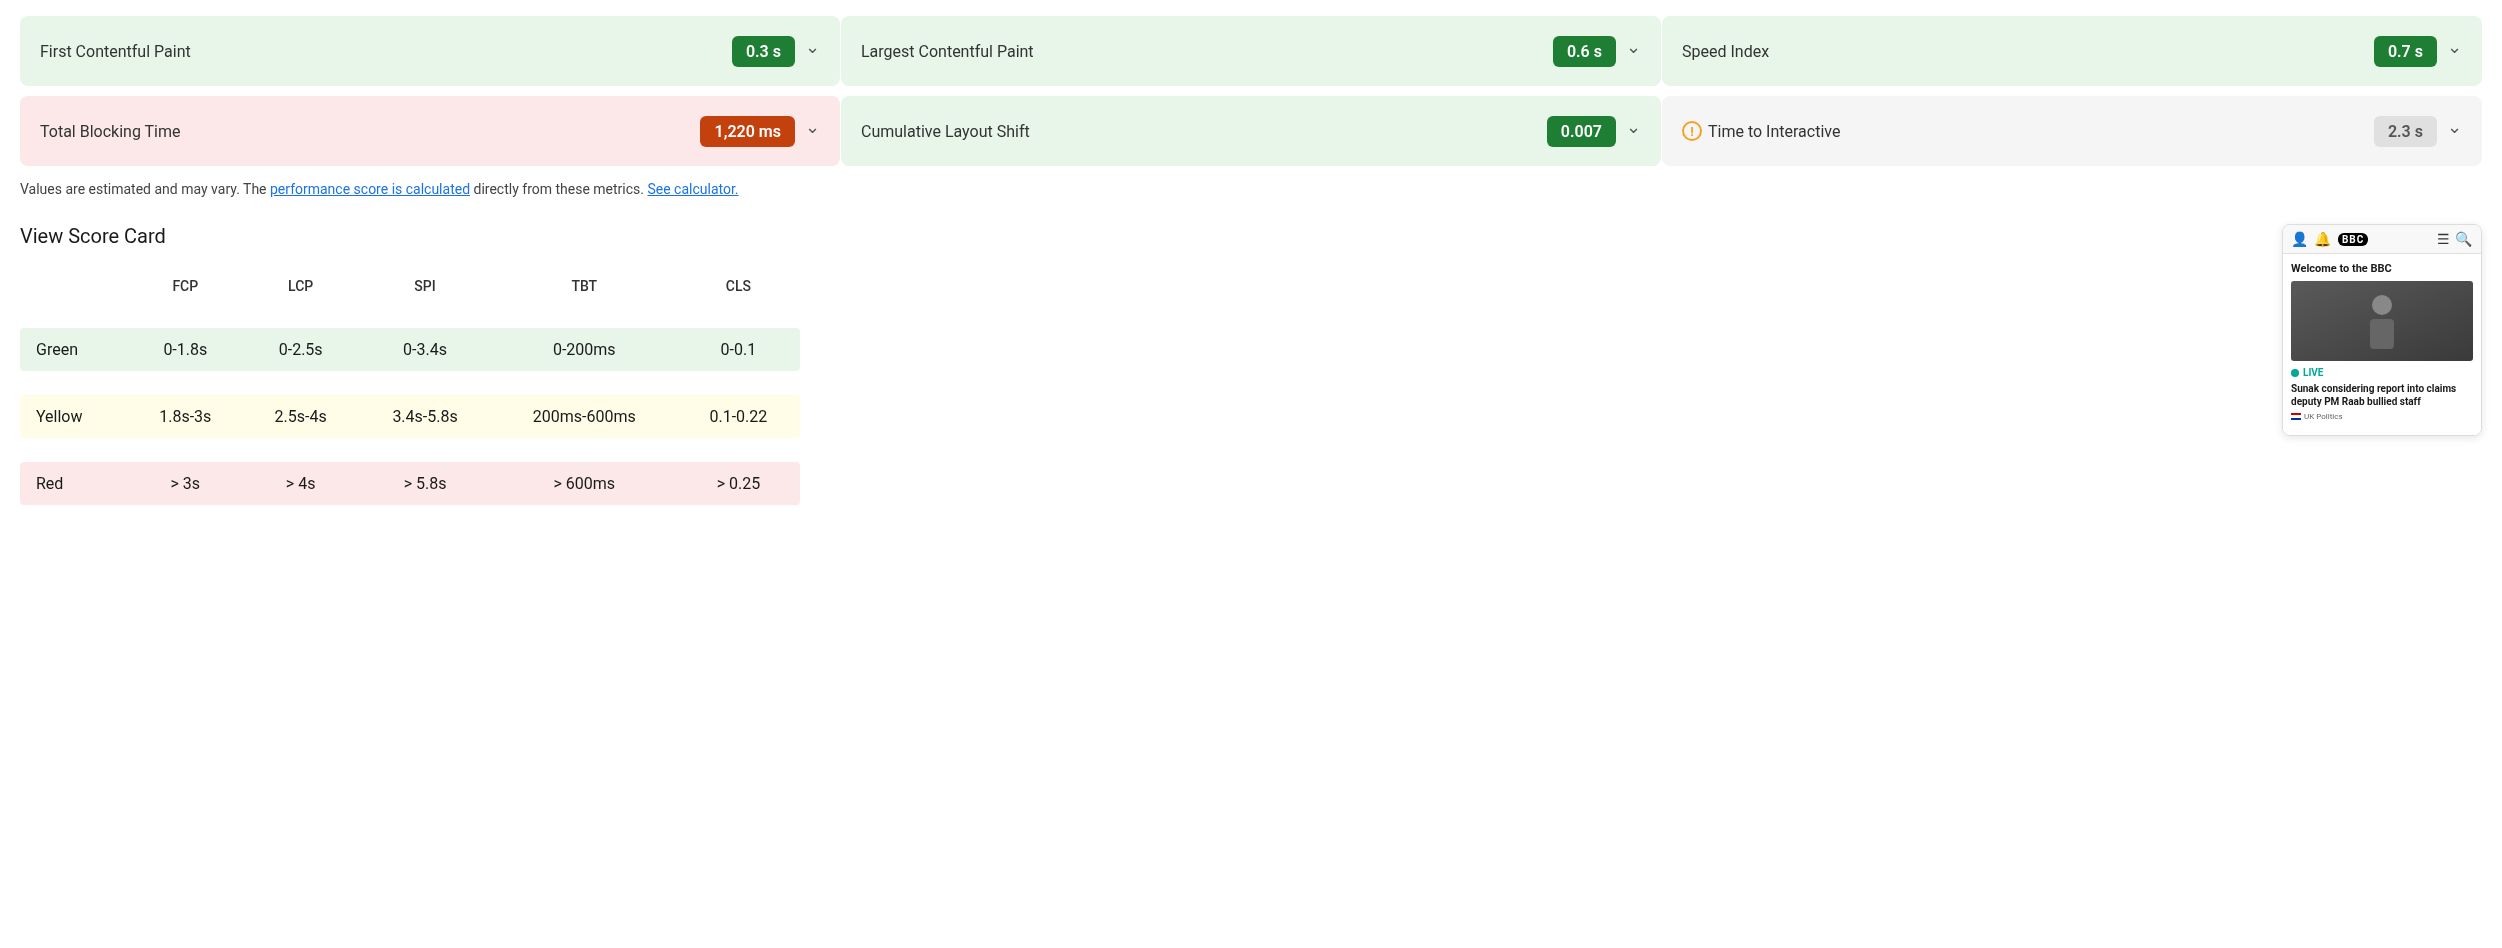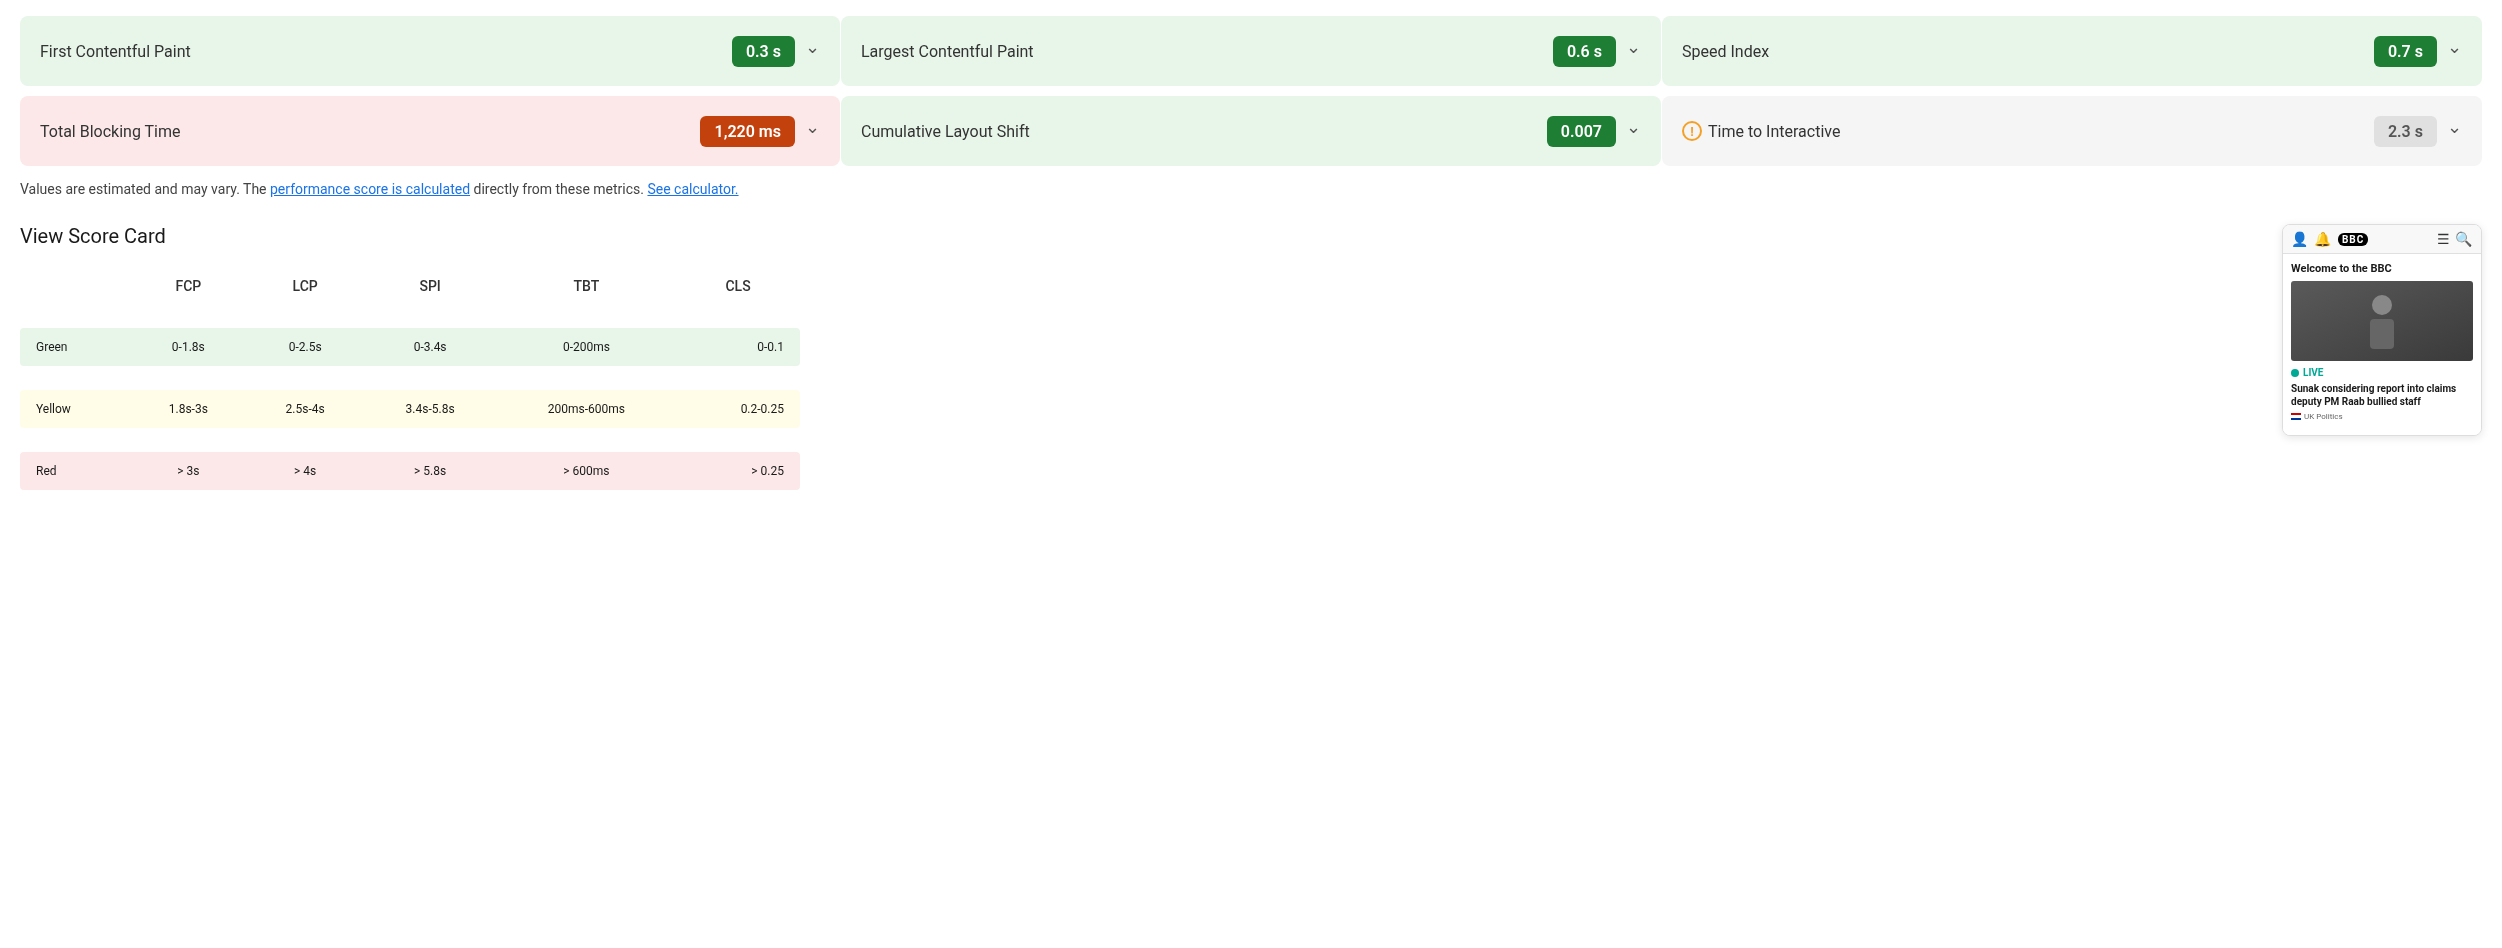"Green" .score-table td { font-size: 12px -> 16px }
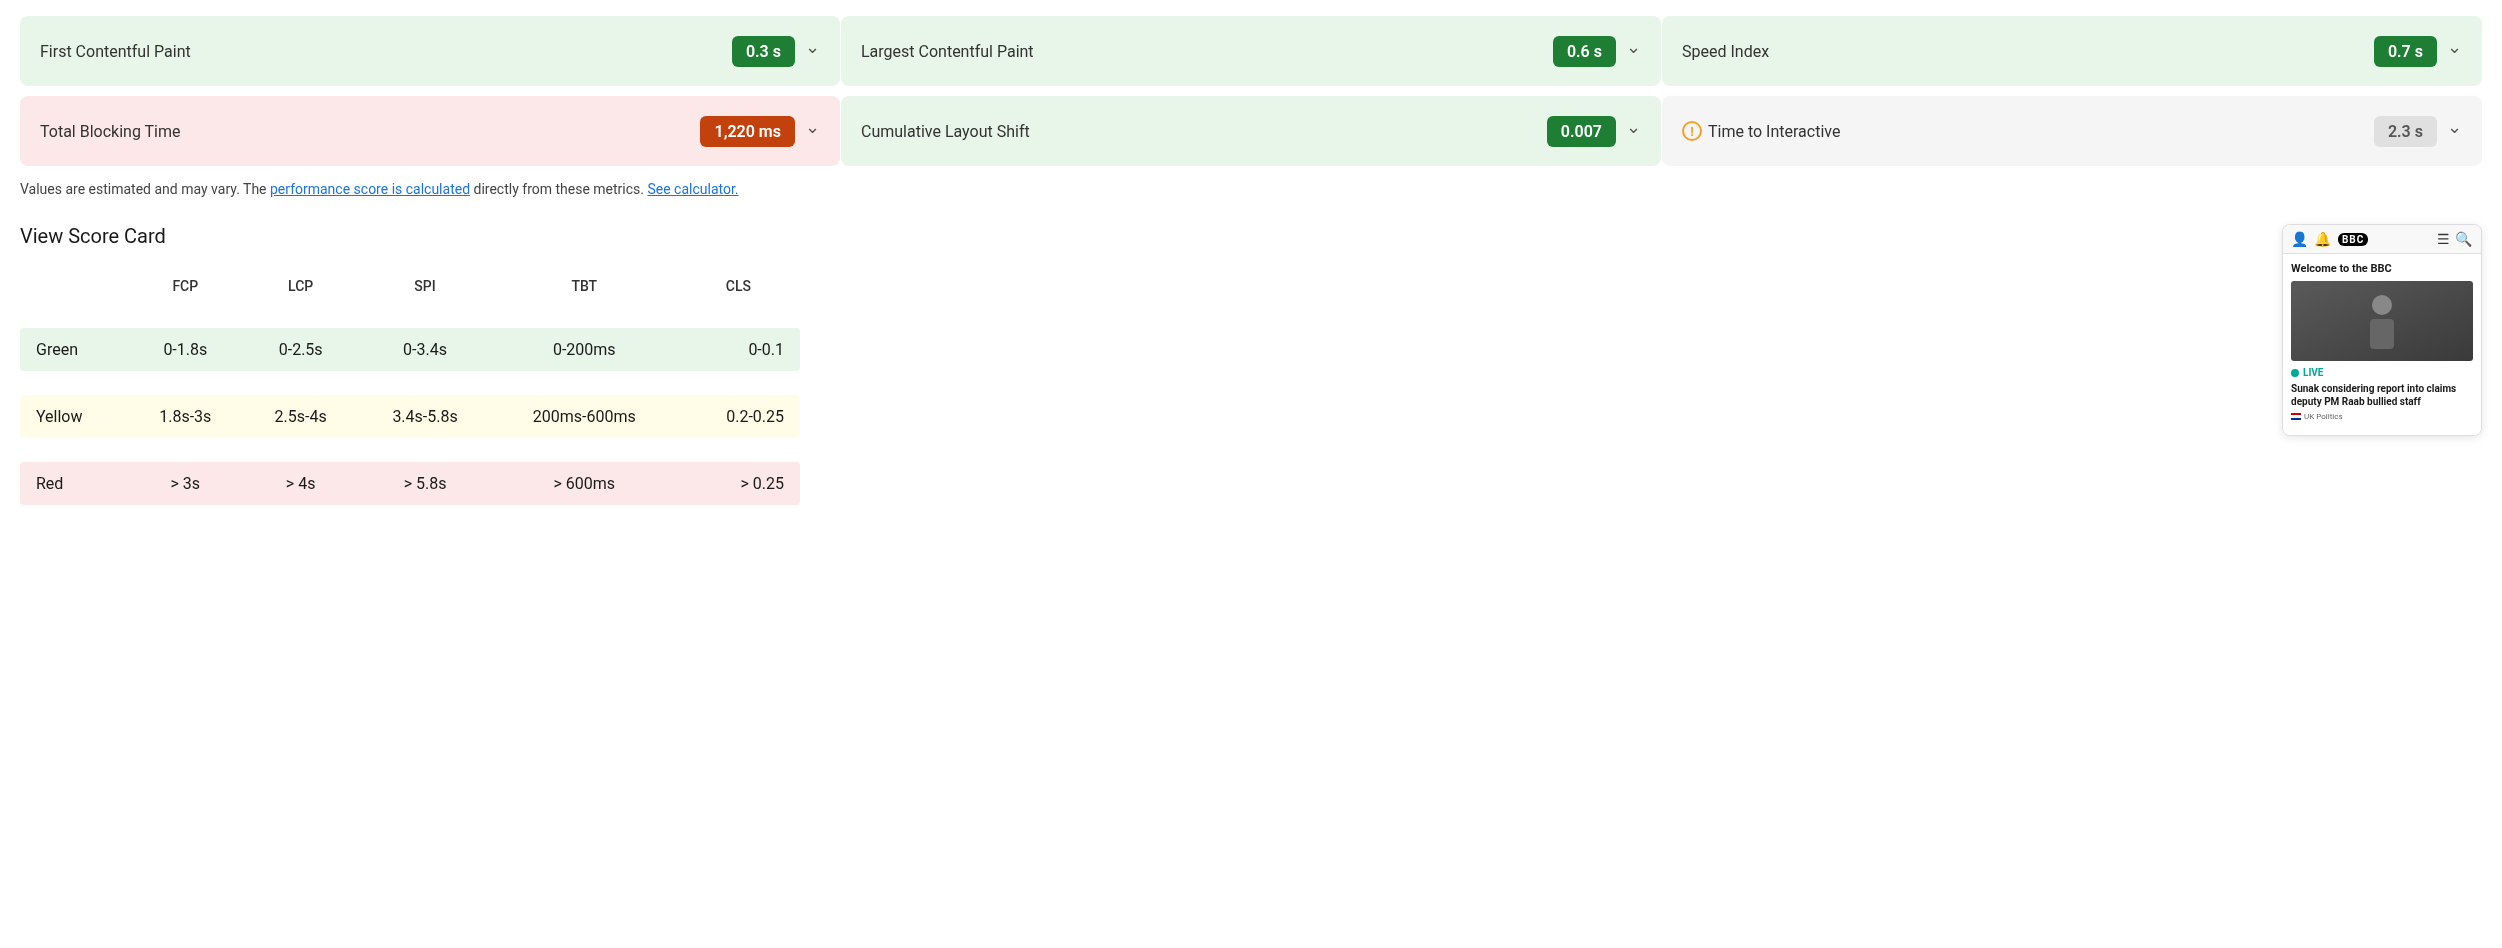"0-0.1" .score-table tr td:last-child { text-align: right -> none }
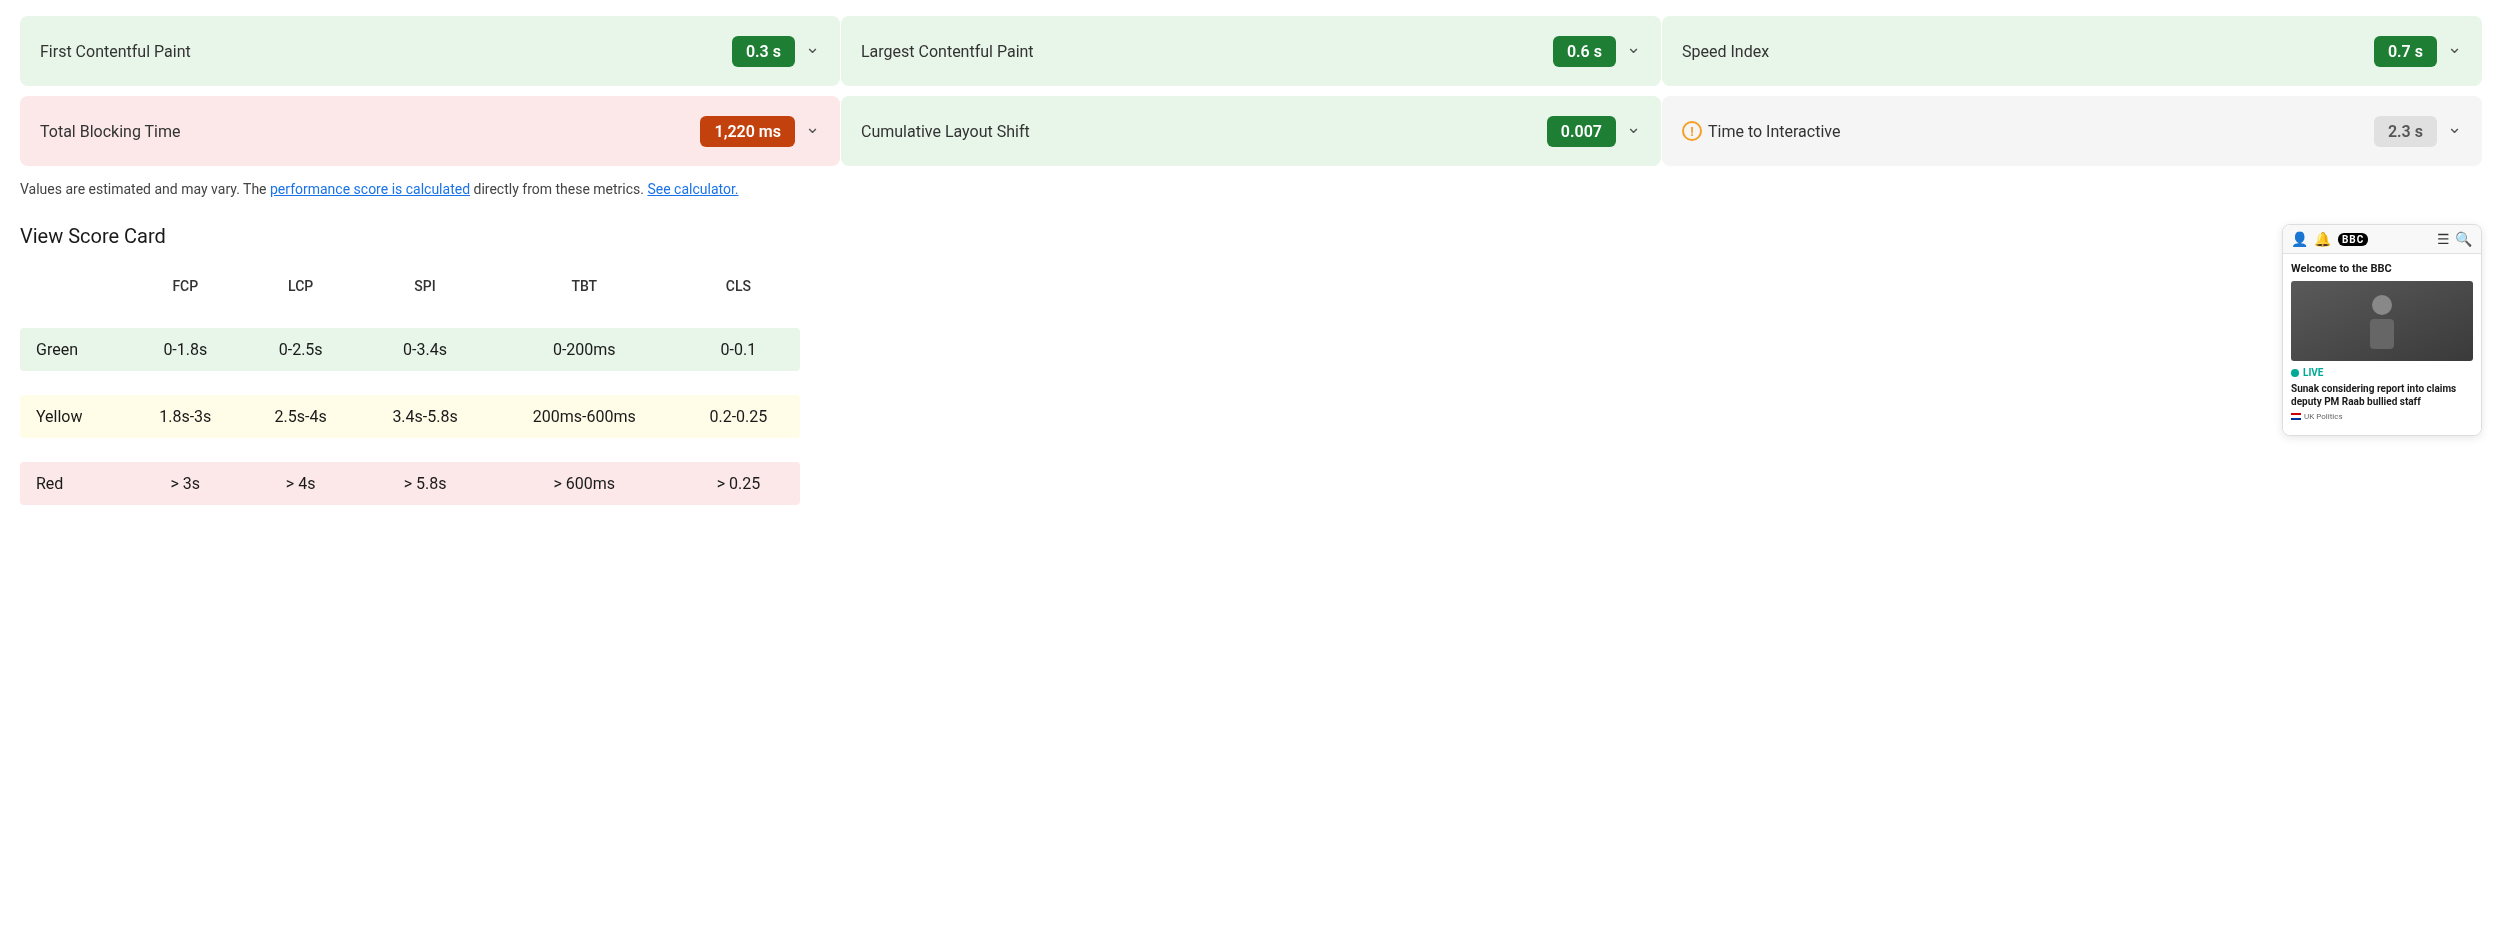"0.2-0.25" td { text: 0.2-0.25 -> 0.1-0.22 }
